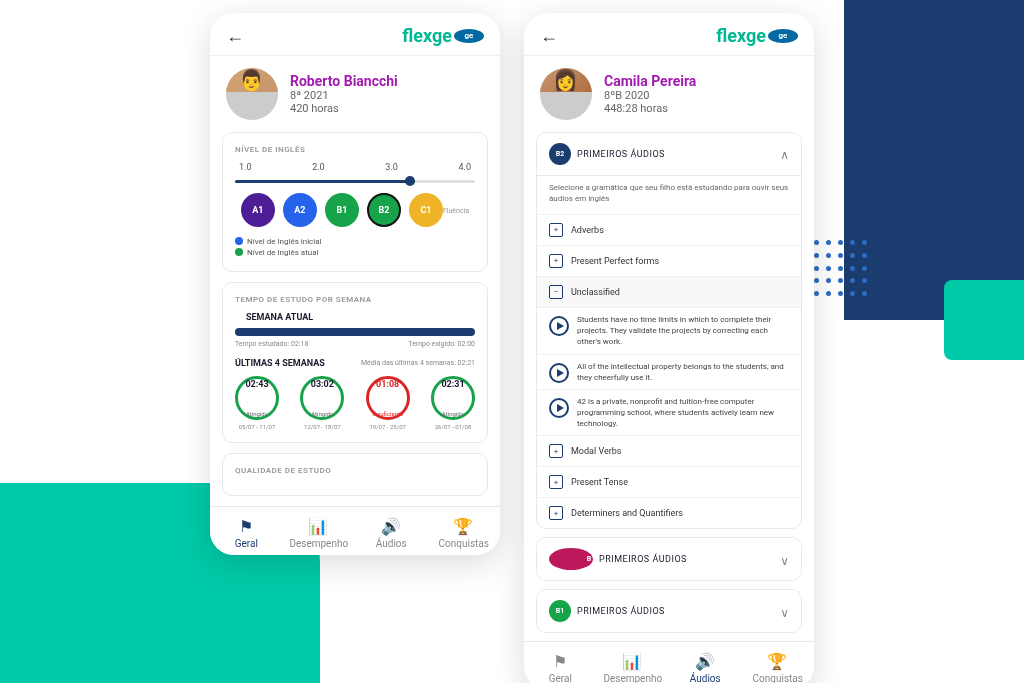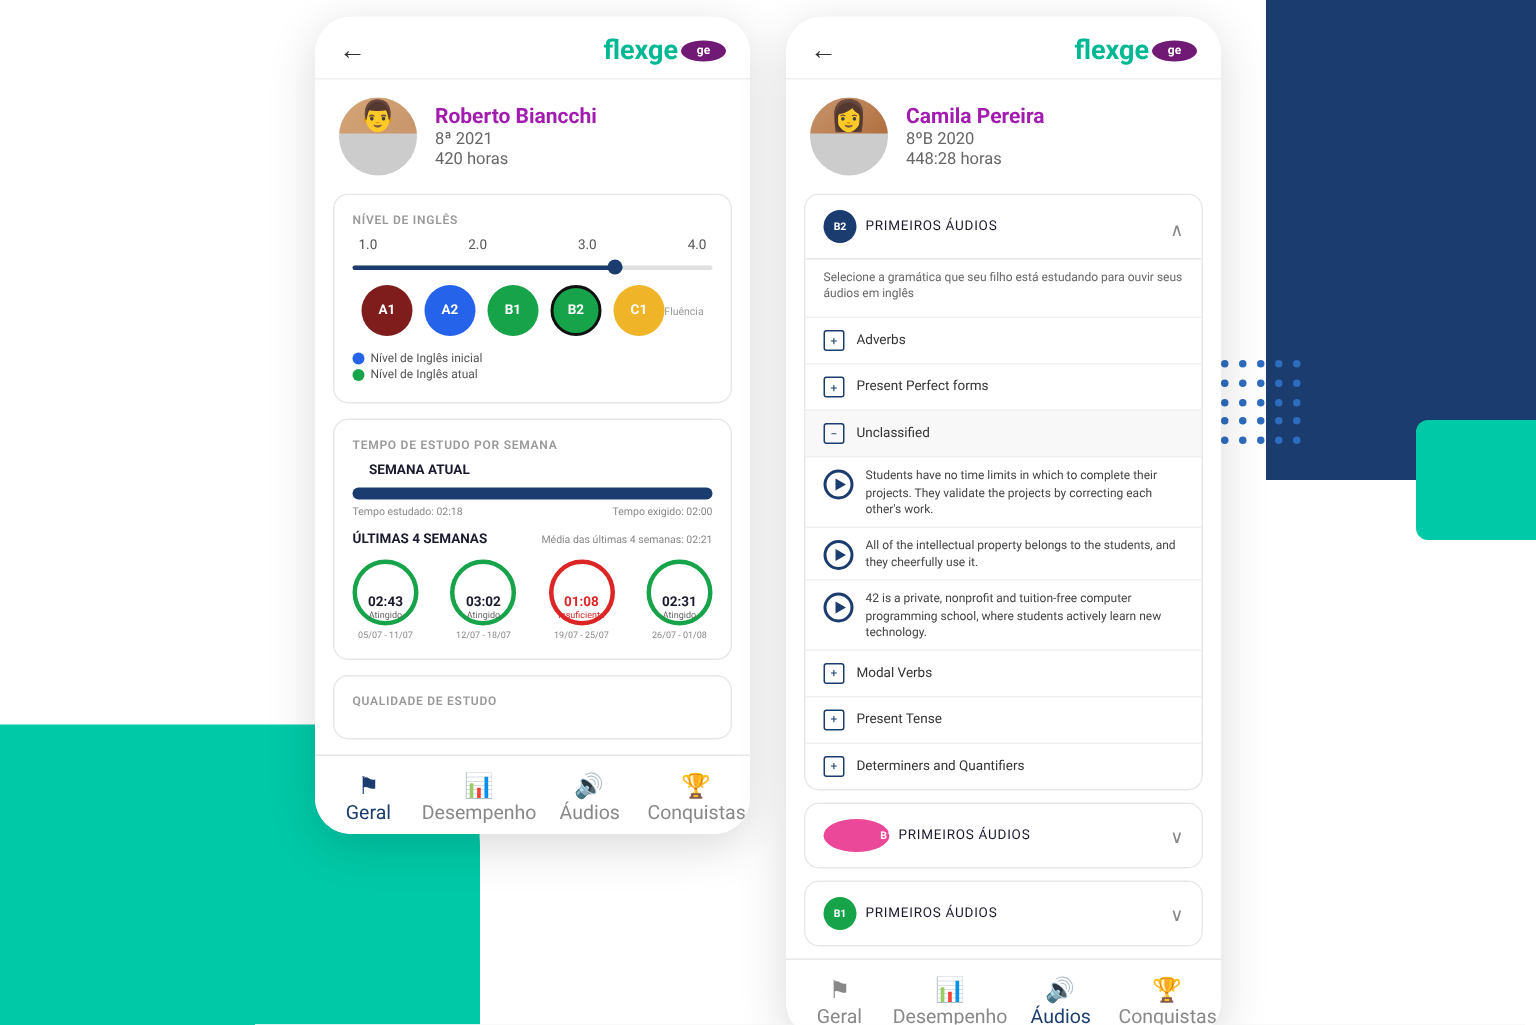"ge" .logo-badge { background: #701a75 -> #0369a1 }
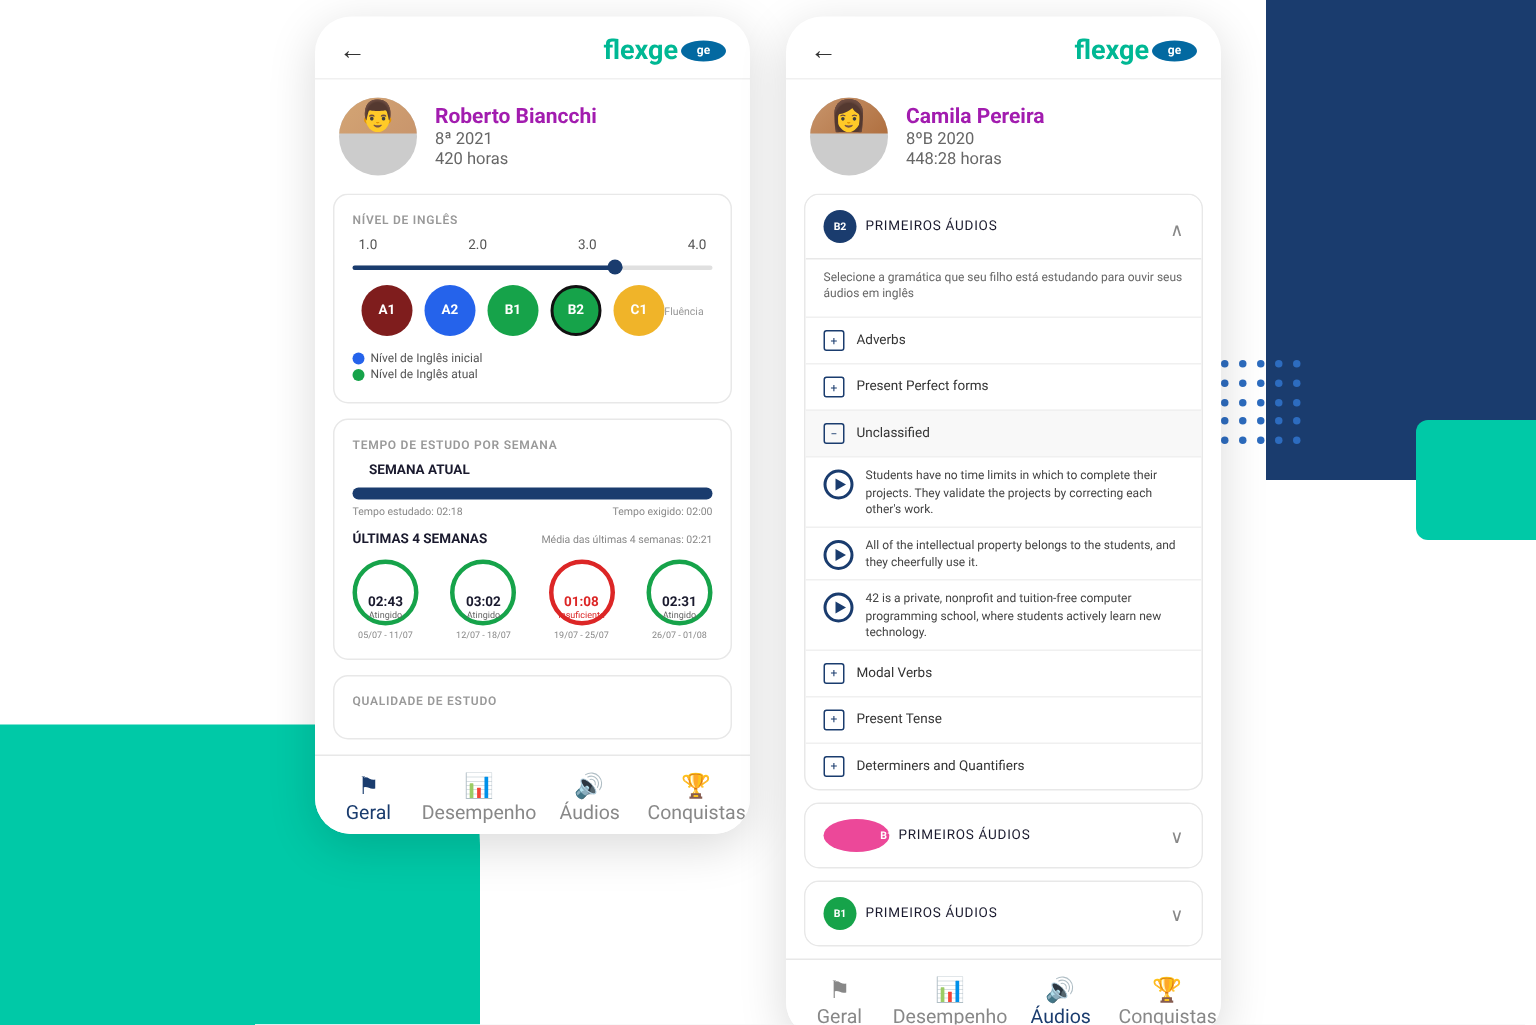"A1" .badge-a1 { background: #7f1d1d -> #4c1d95 }
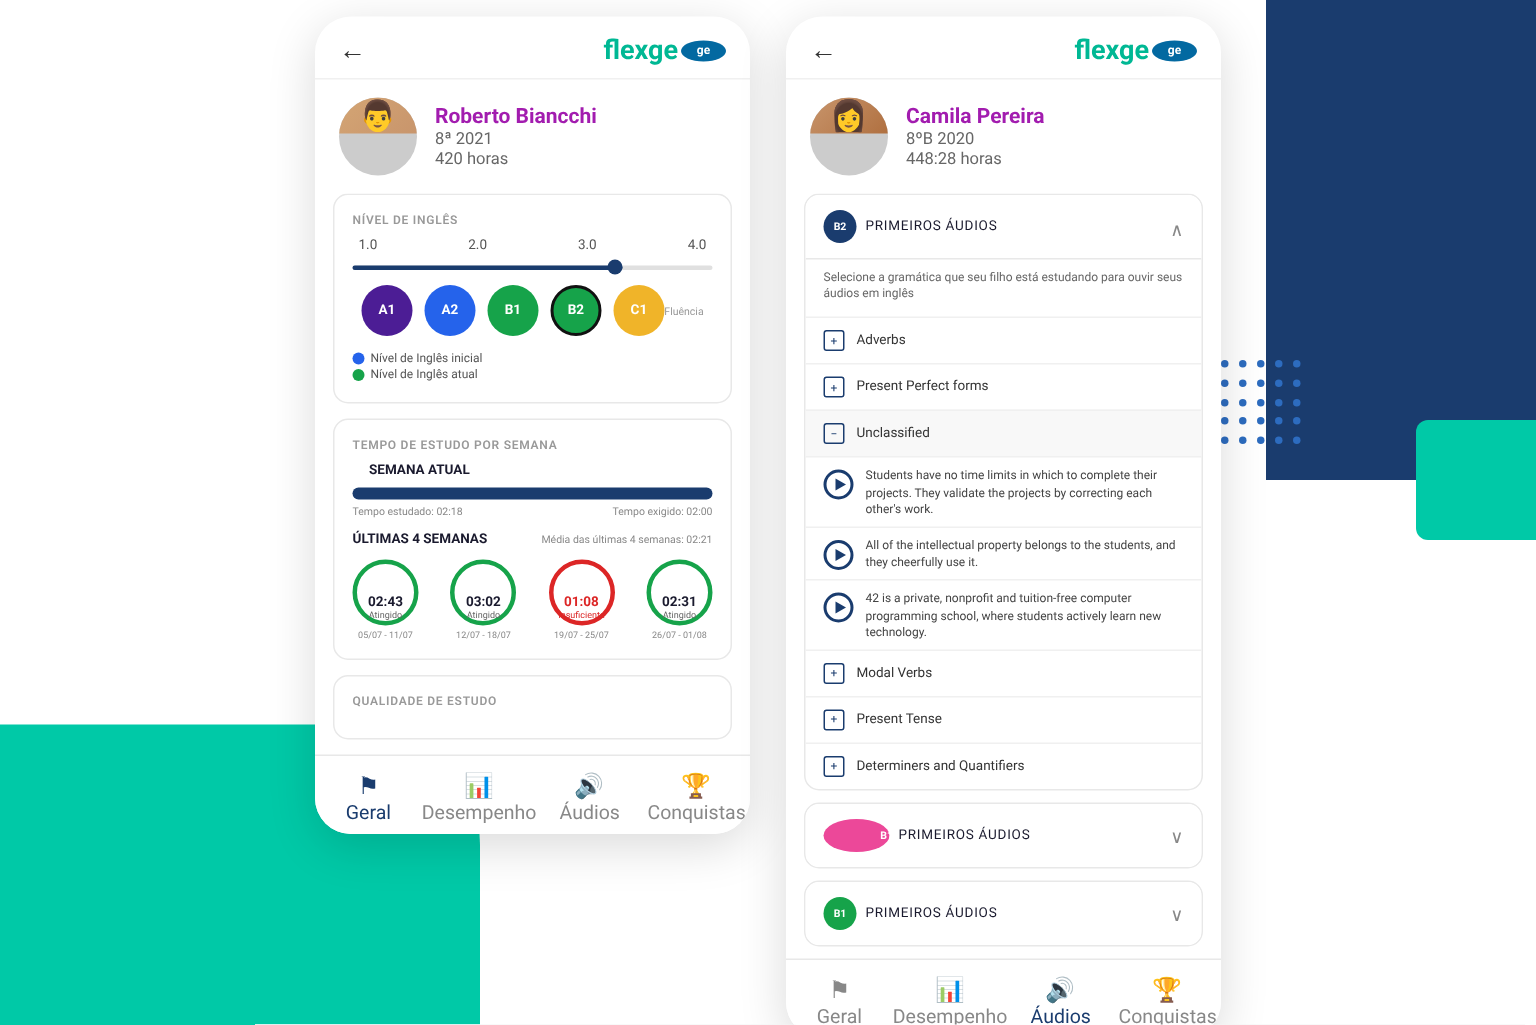"02:43" .week-circle { justify-content: flex-end -> space-between }
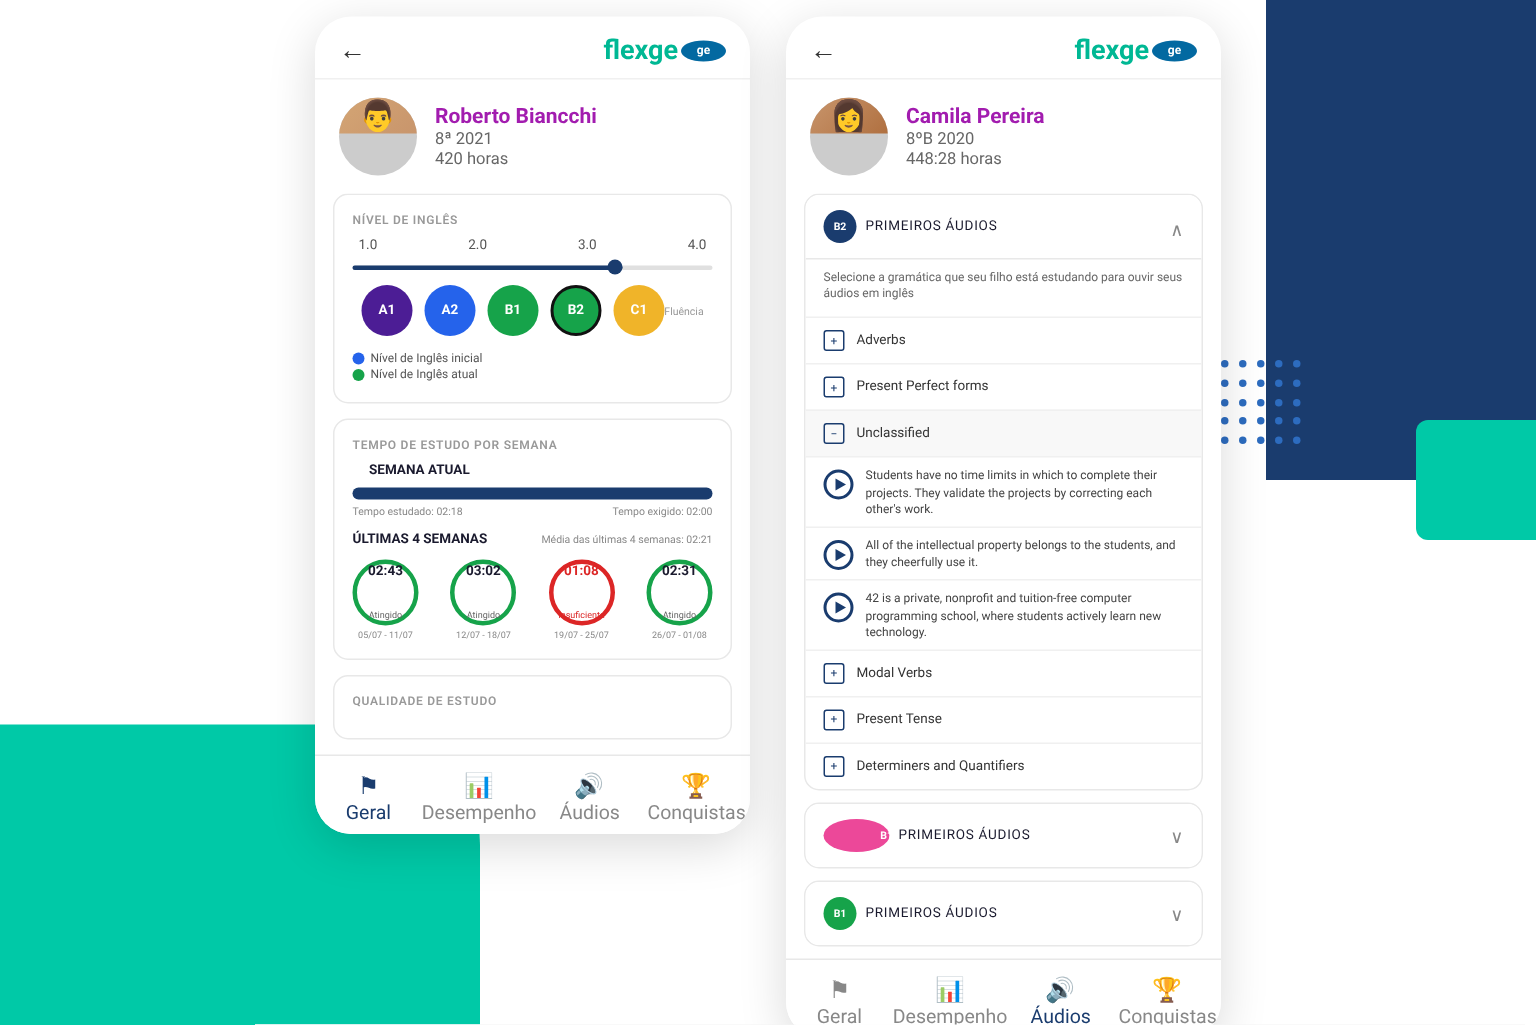"Geral" .nav-label { font-size: 13px -> 10px }
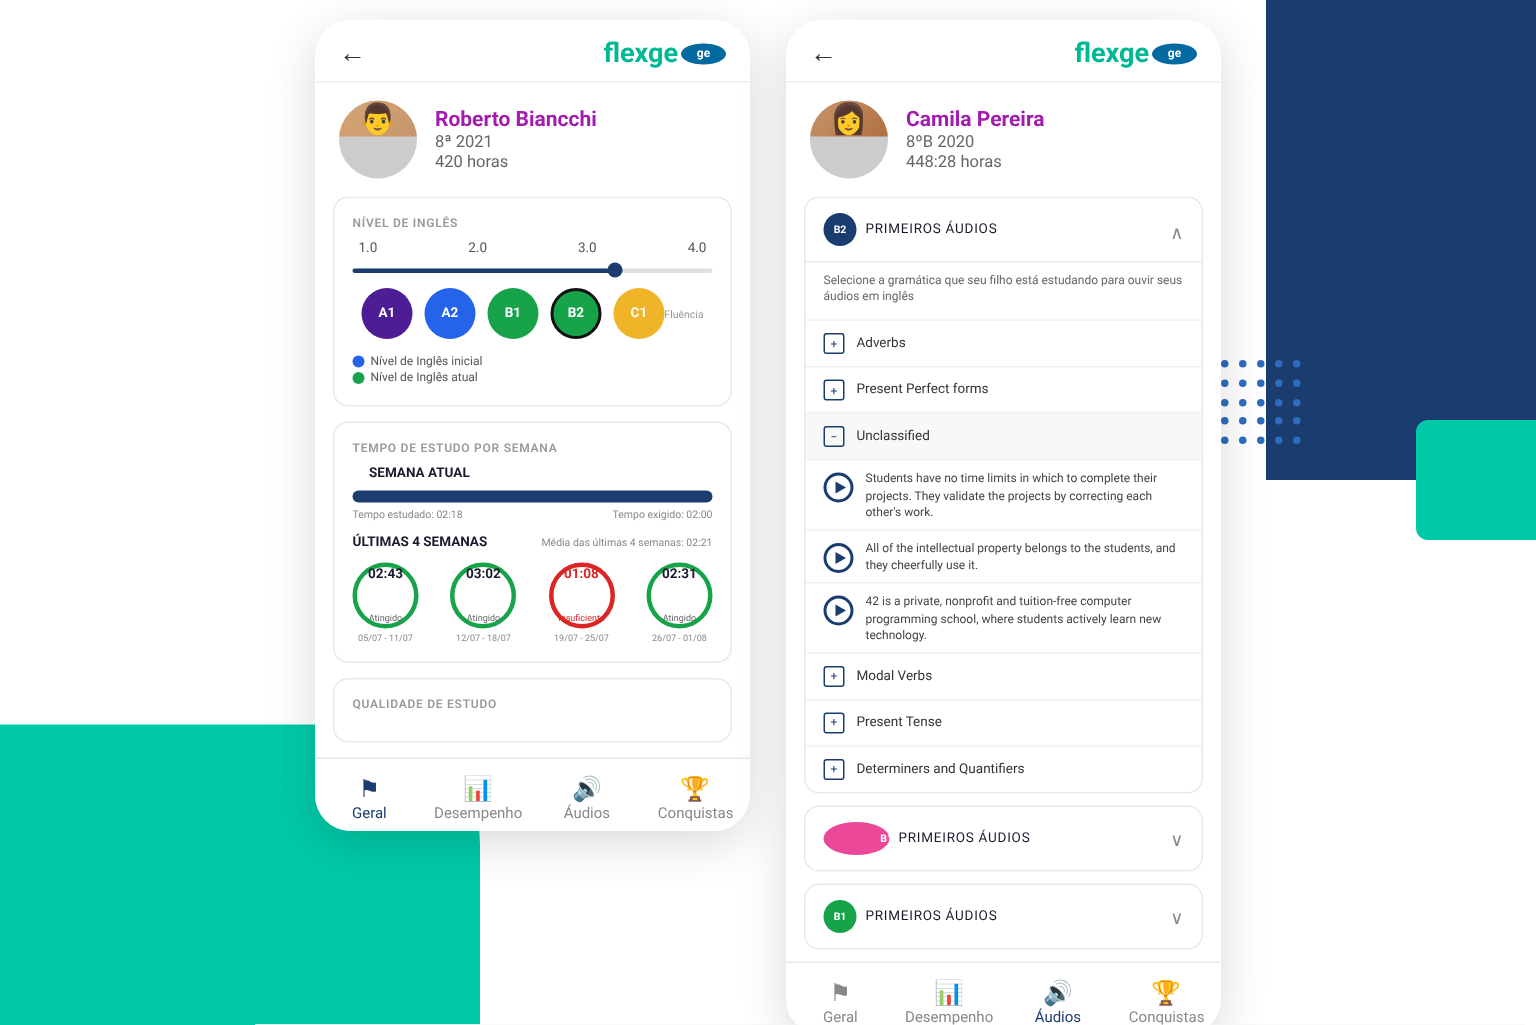"B1+" .level-pill.b1plus { background: #ec4899 -> #be185d }
